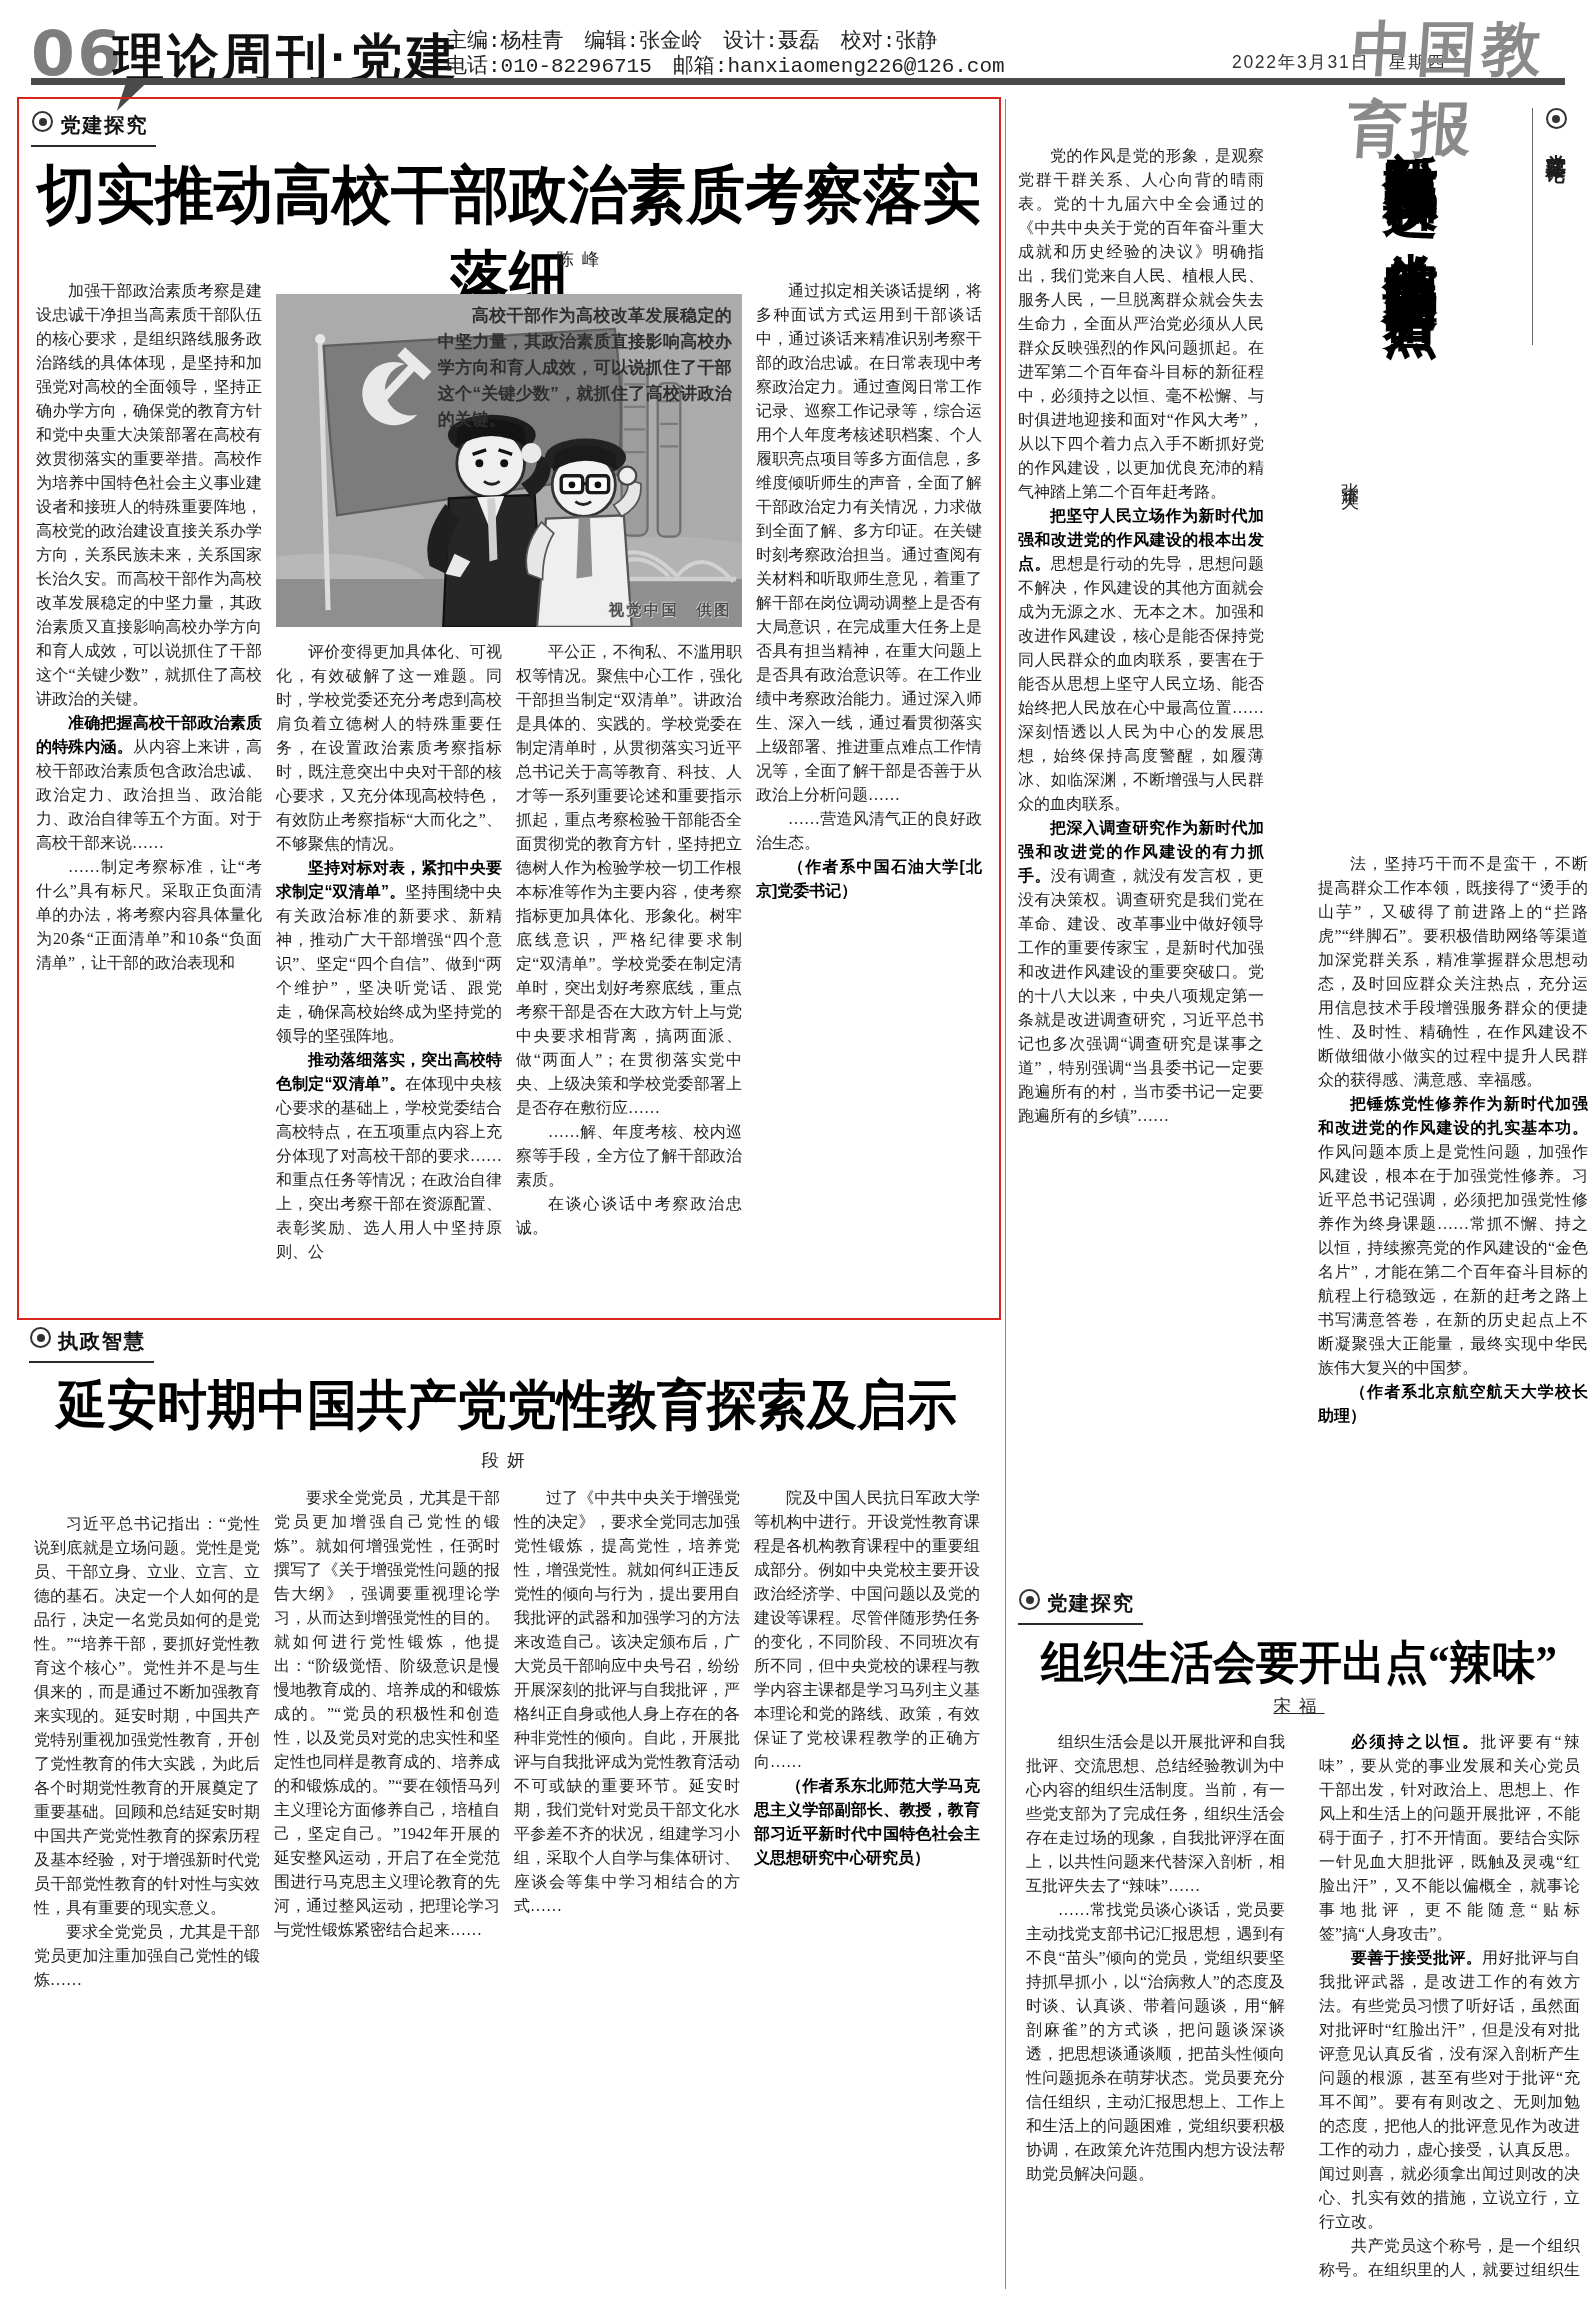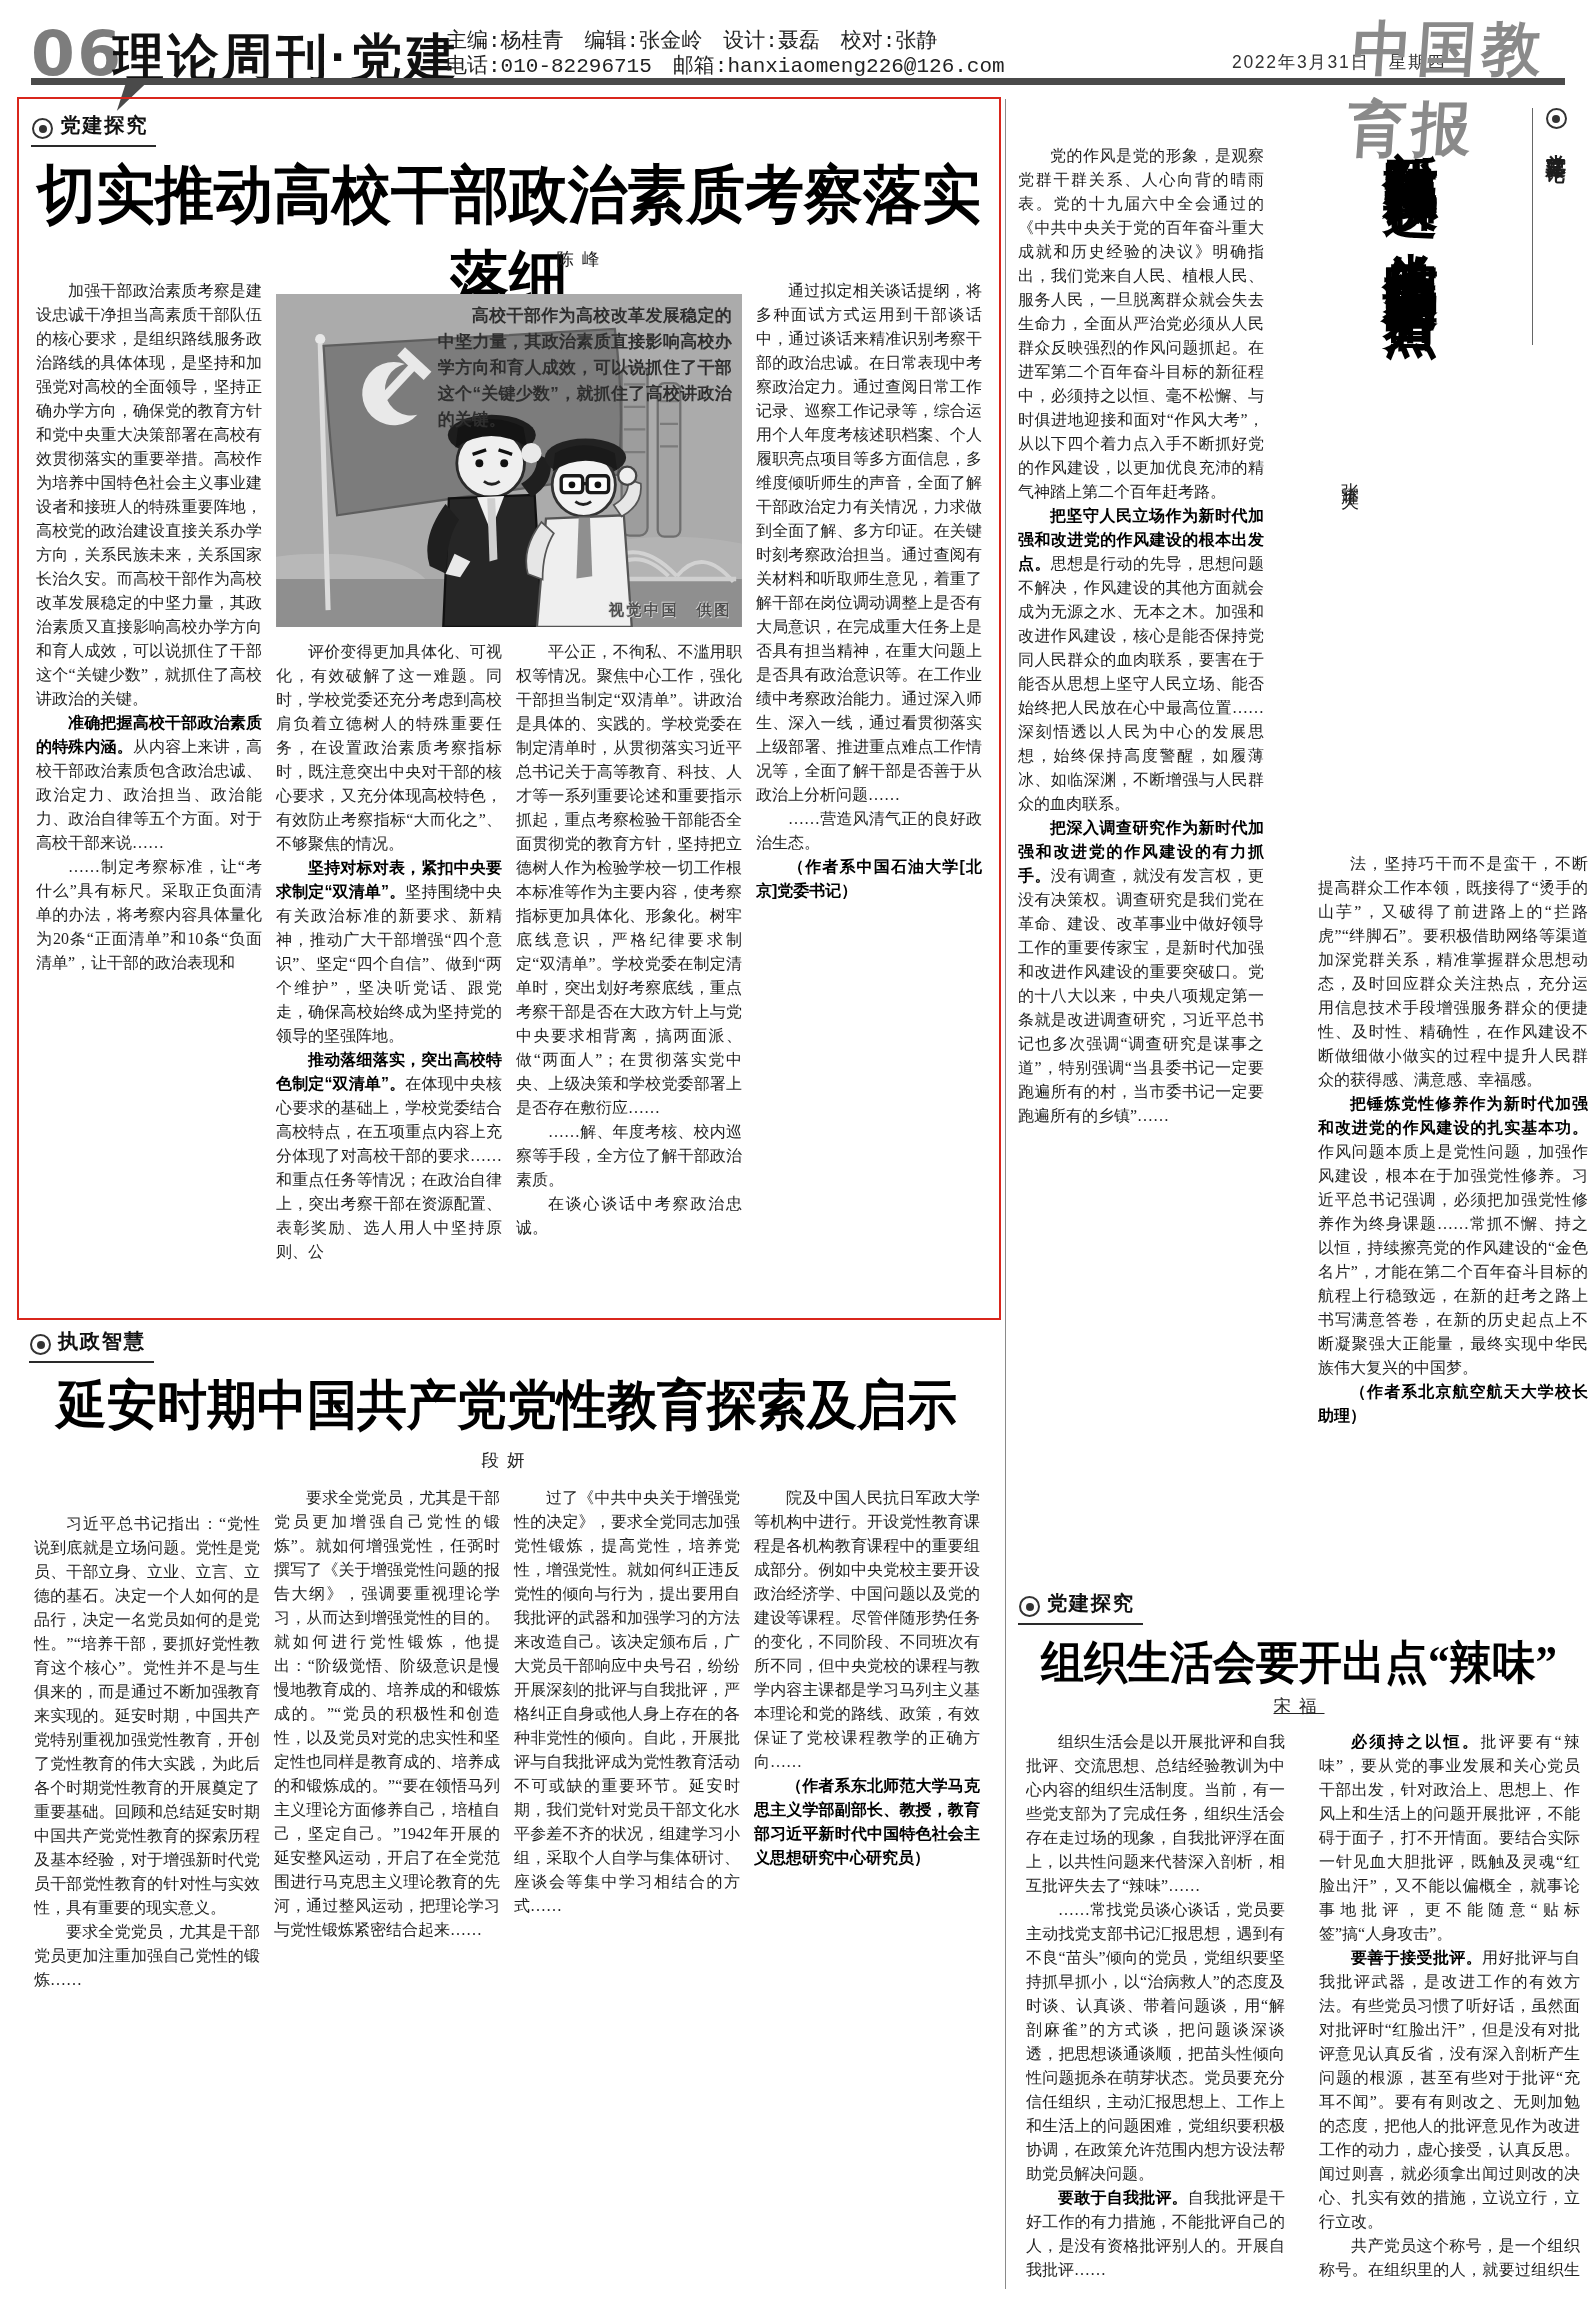"党建探究" .marker { align-items: flex-end -> flex-start }
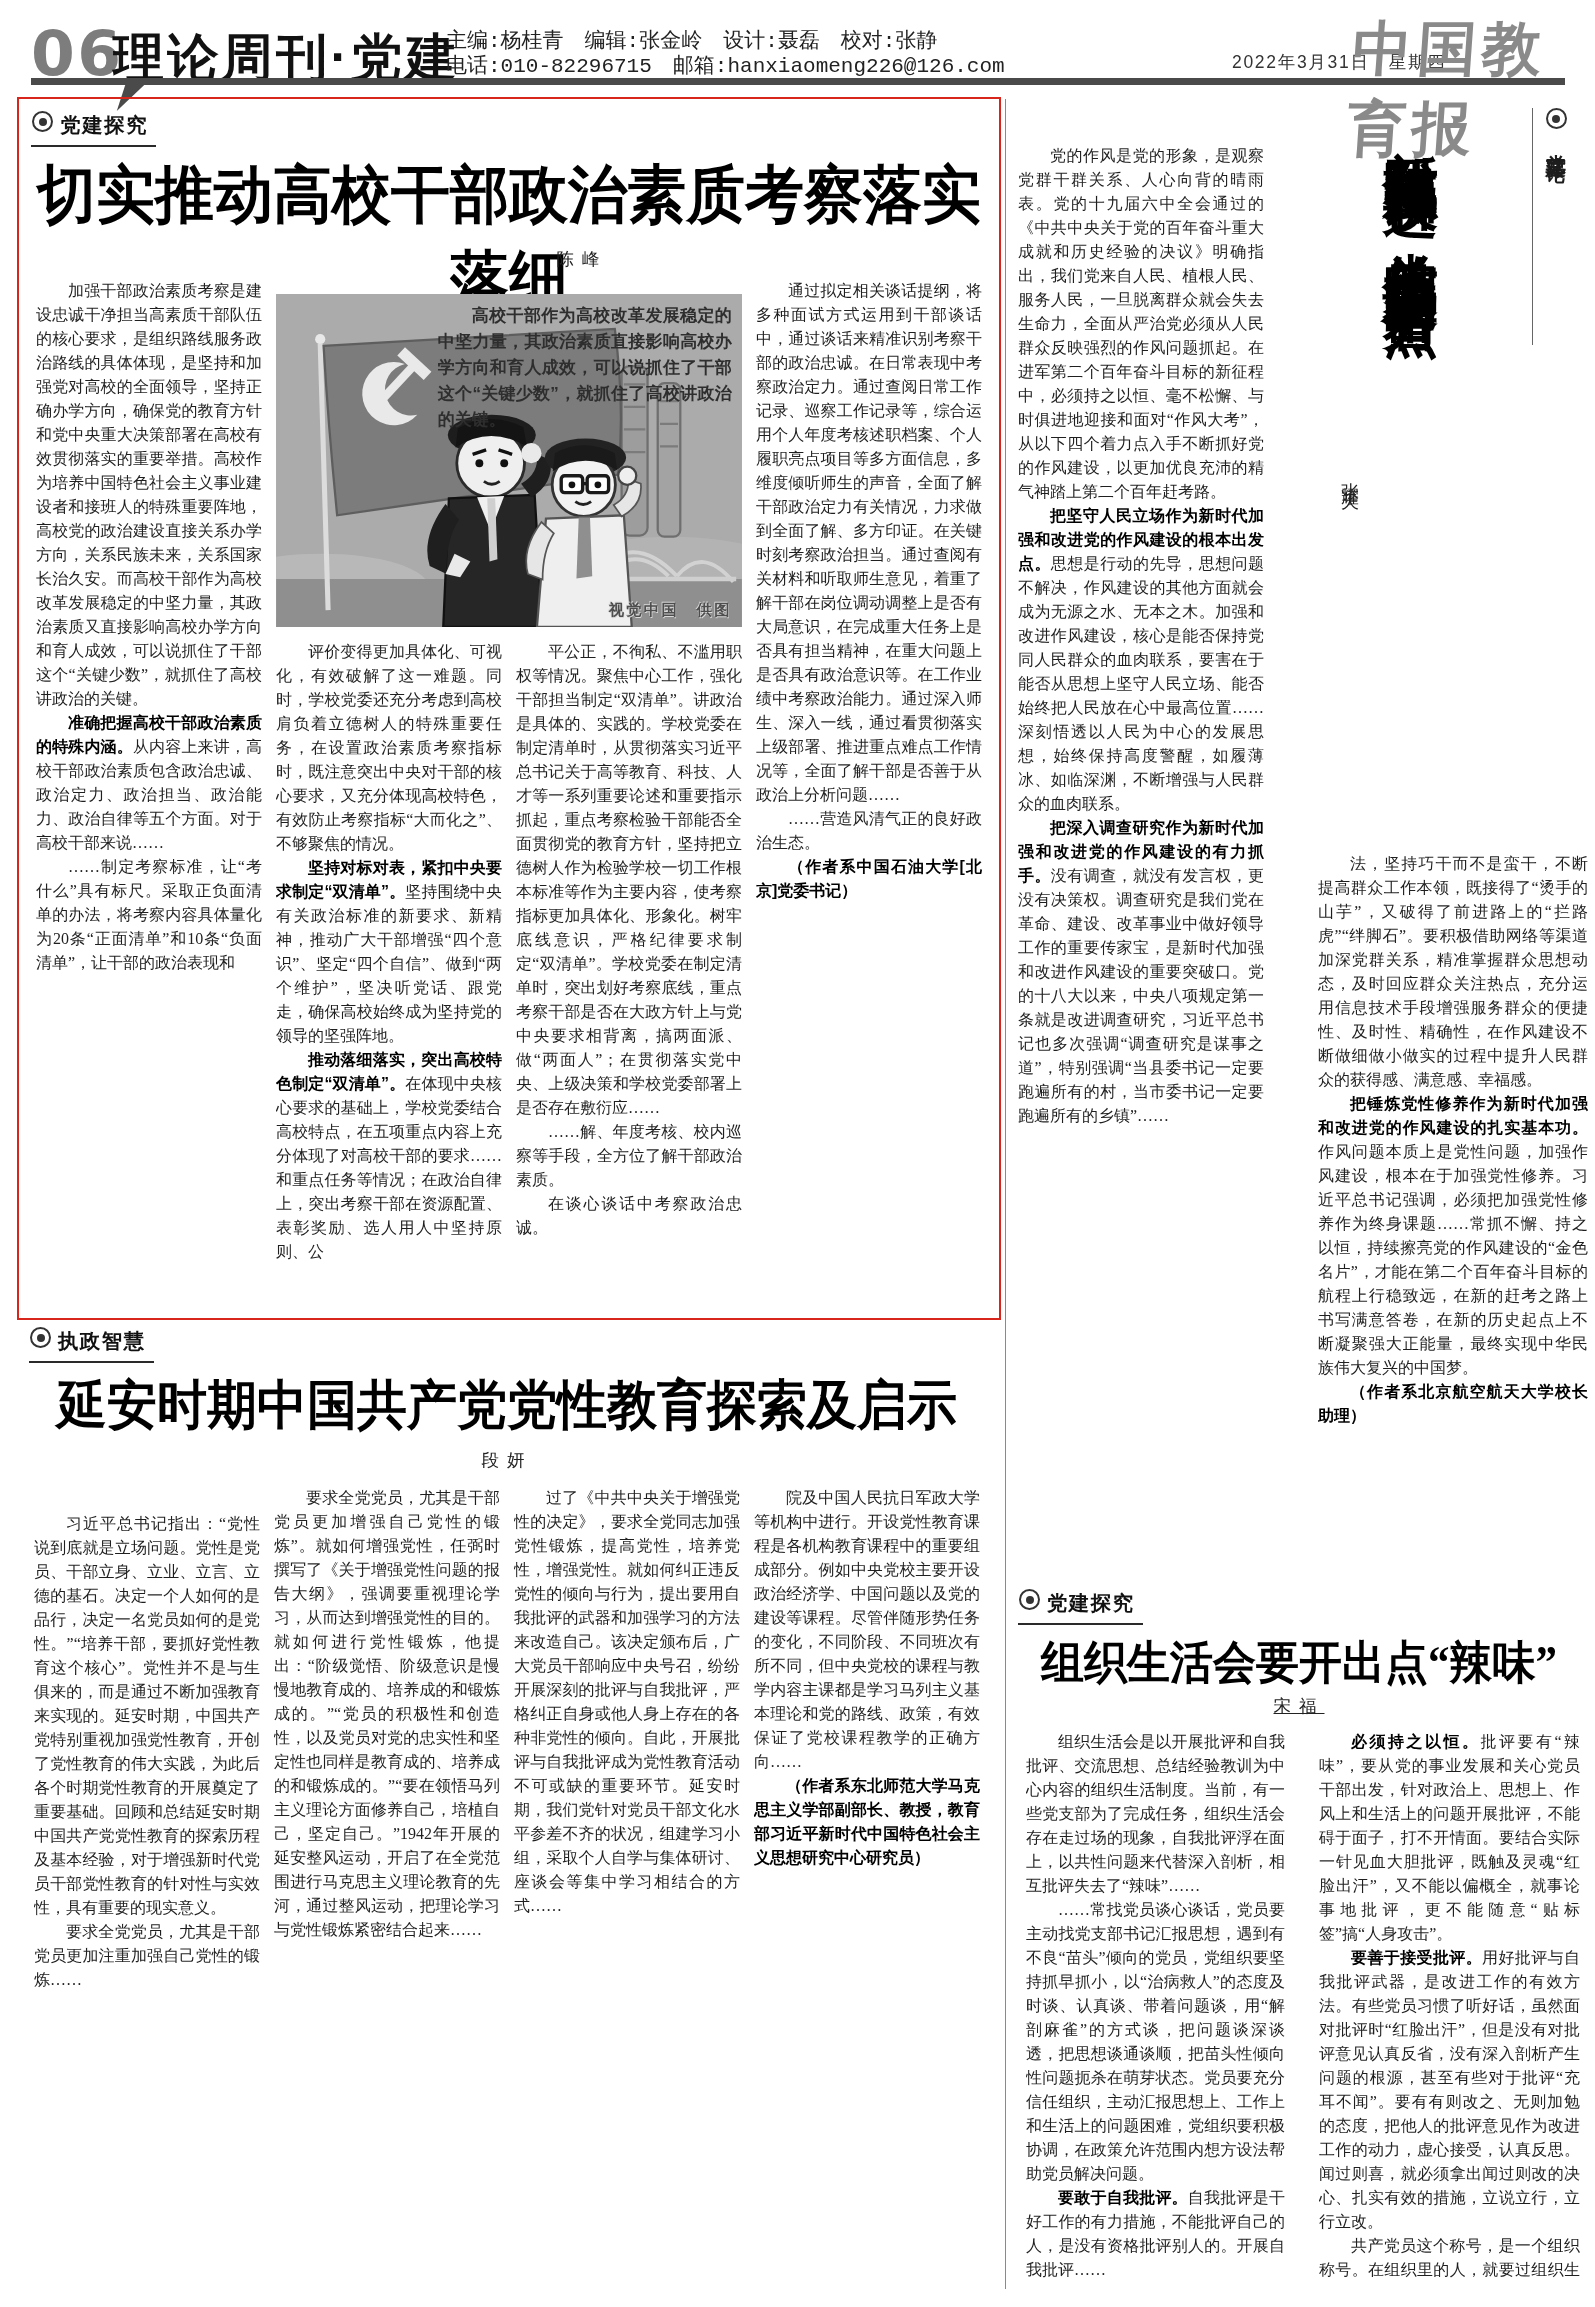"要敢于自我批评。自我批评是干好工作的有力措施，不能批评自己的人，是没有资格批评别" p.para { html: <p><b>要敢于自我批评。</b>自我批评是干好工作的有力措施，不能批评自己的人，是没有资格批评别人的。开展自我批评……</p> -> none }
